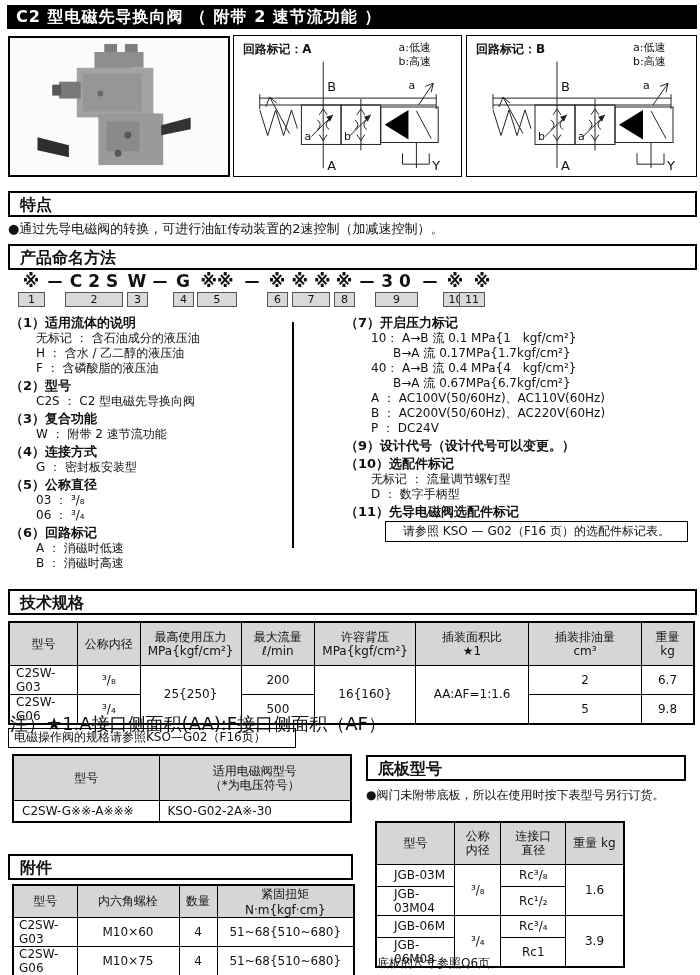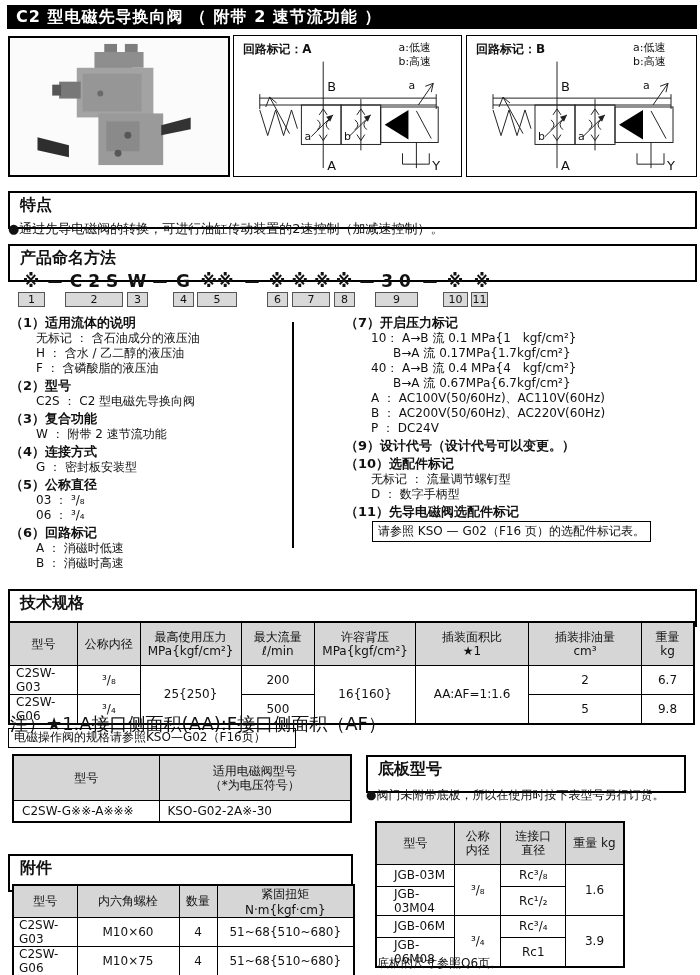"特点" .section-box { height: 38px -> 26px }
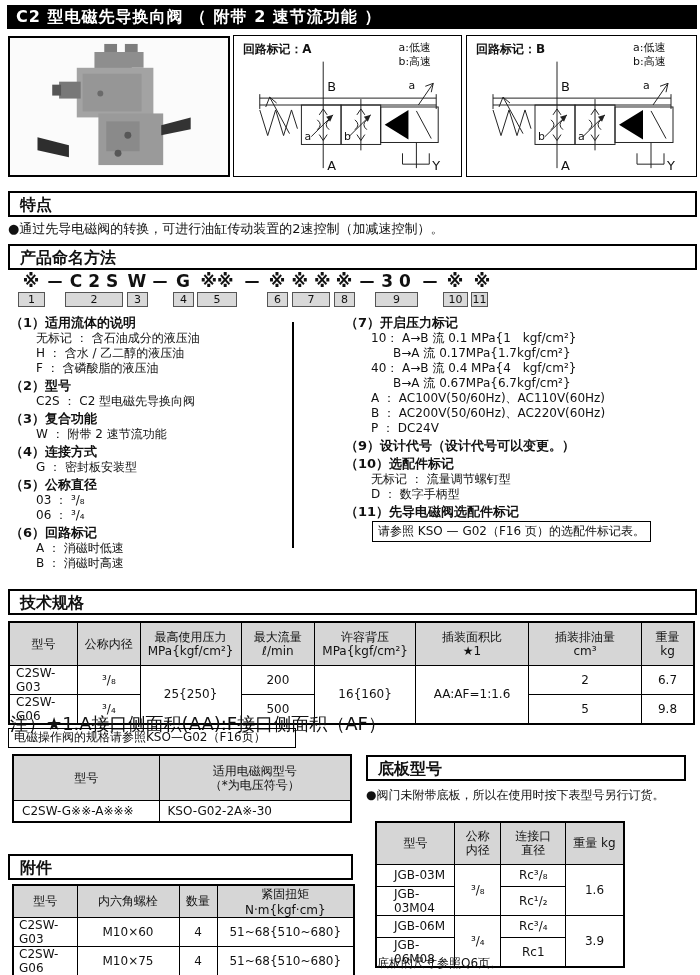"11" span.num-box { left: 471px -> 459px; width: 17px -> 26px }
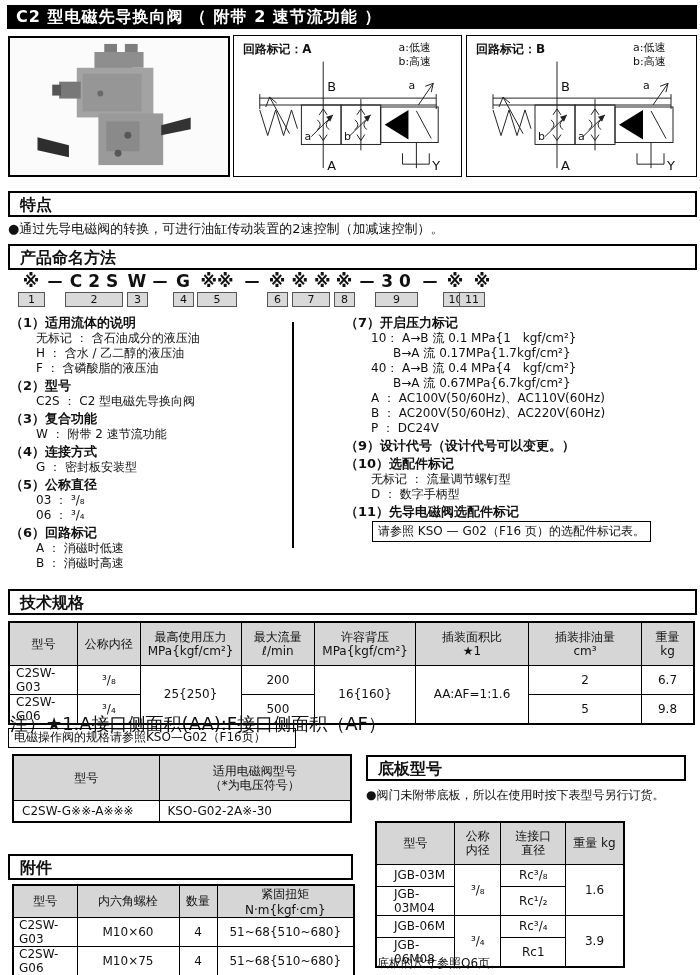"请参照 KSO — G02（F16 页）的选配件标记表。" .note-box { margin-left: 27px -> 40px; padding: 1px 5px -> 1px 17px }
